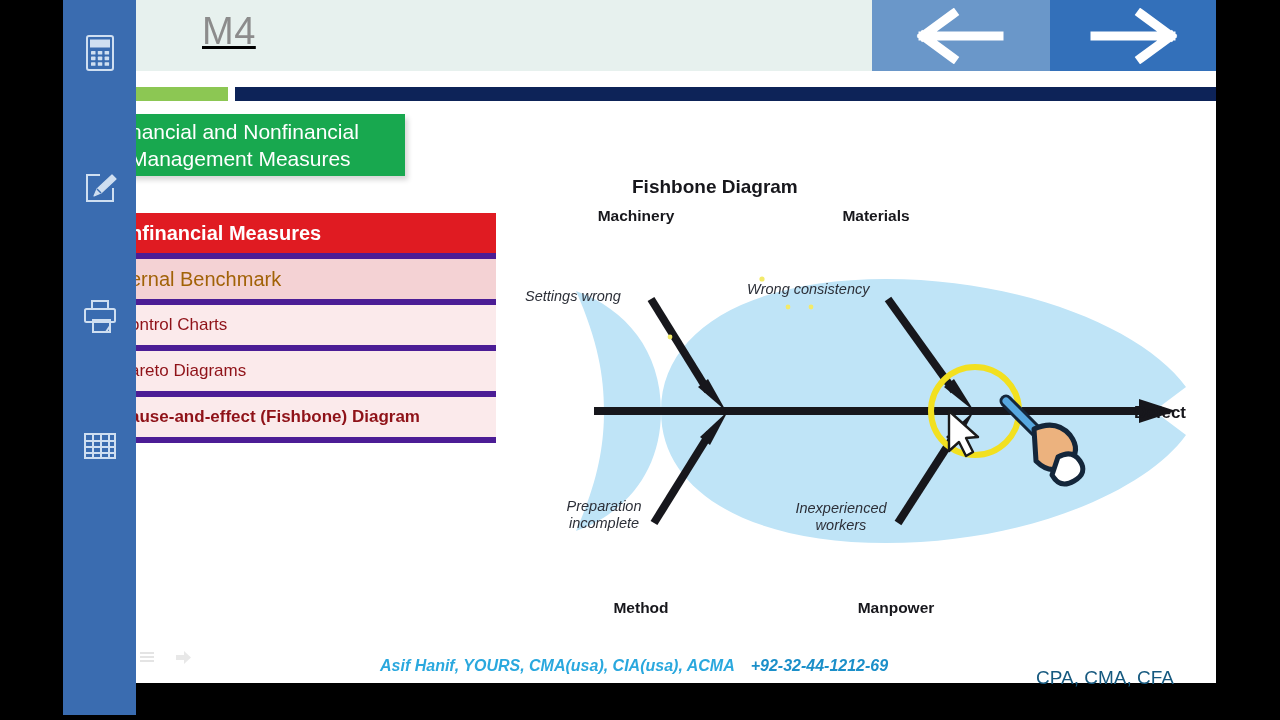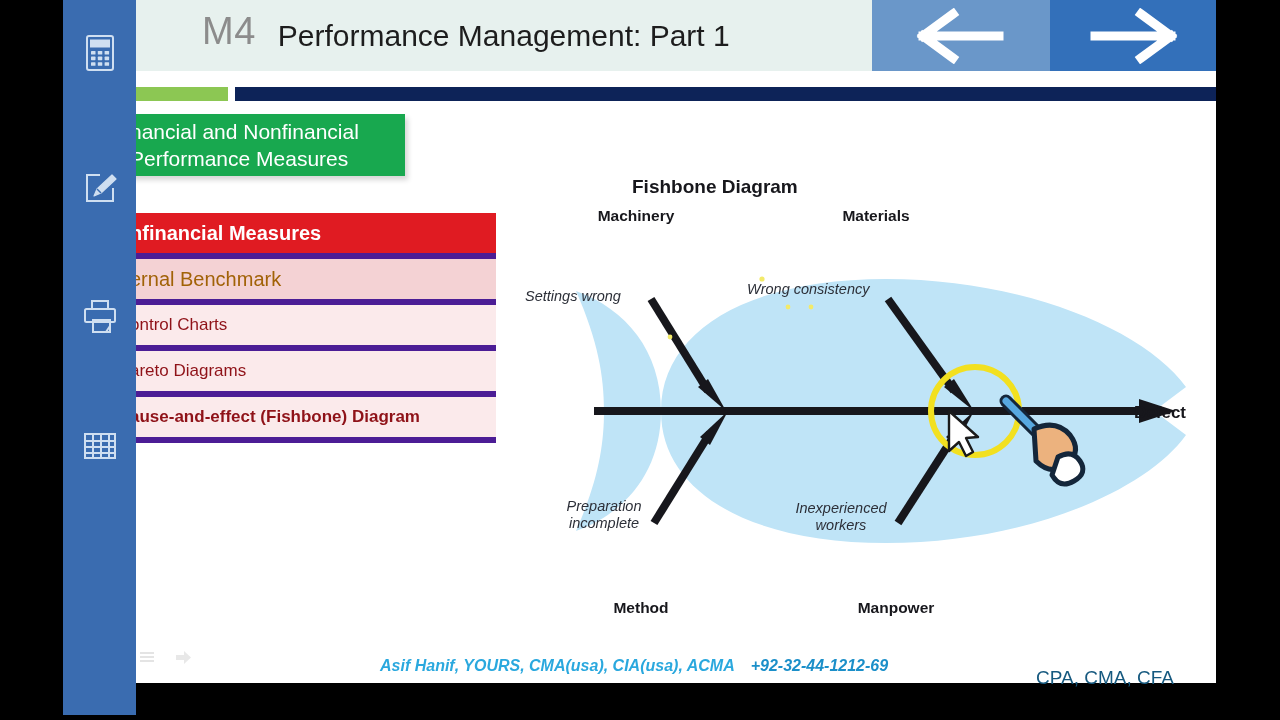"M4" .hdr-title-wrap { align-items: flex-end -> flex-start; gap: 22px -> none; text-decoration: none -> underline }
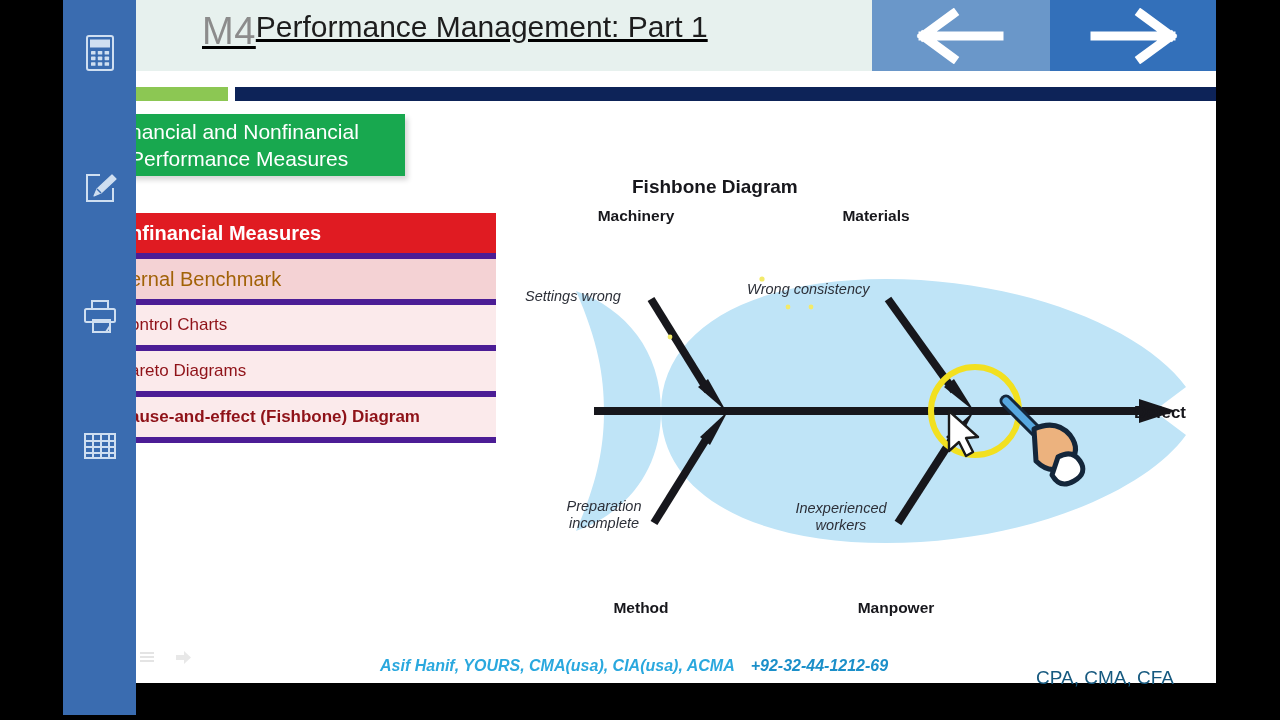"Performance Management: Part 1" span.hdr-title { html: <span>Performance Management: Part 1</span> -> none }
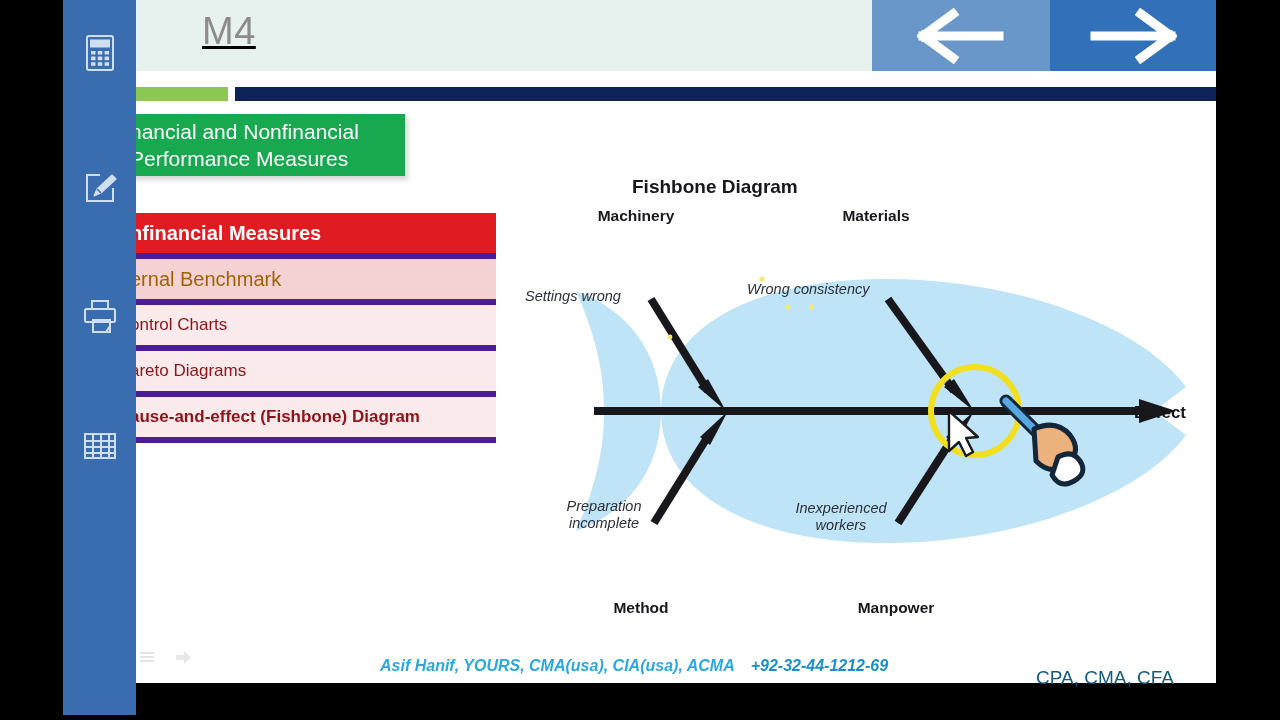"Performance Measures" div { text: Performance -> Management }
